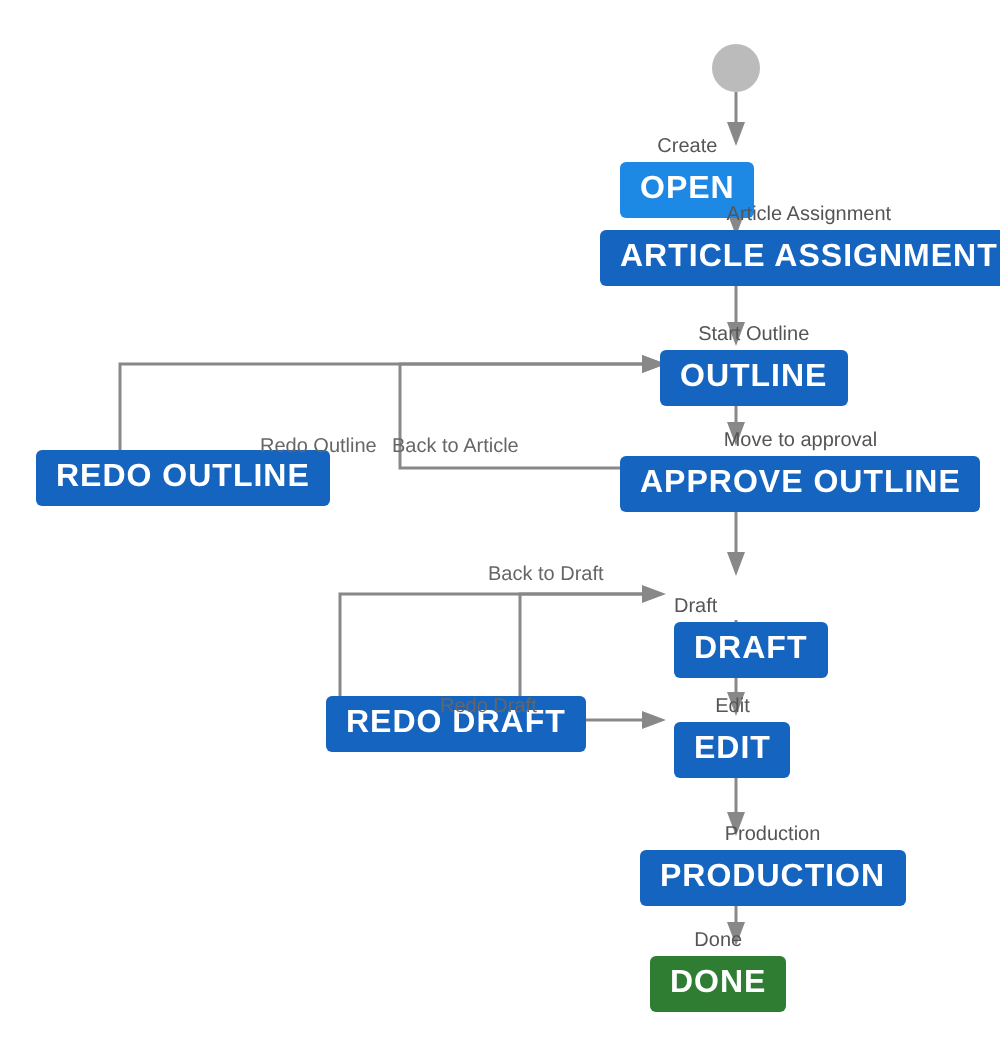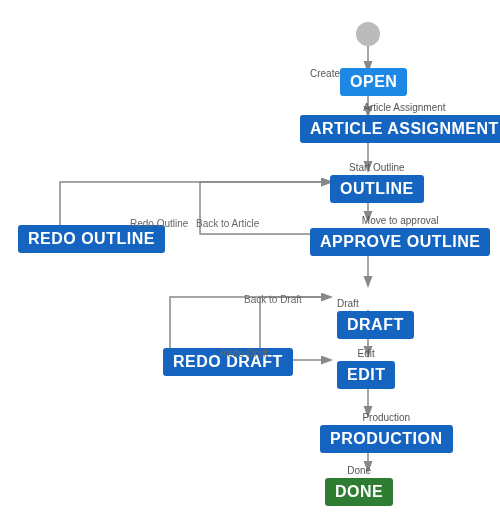"Create" .node { align-items: none -> center; flex-direction: row -> column }
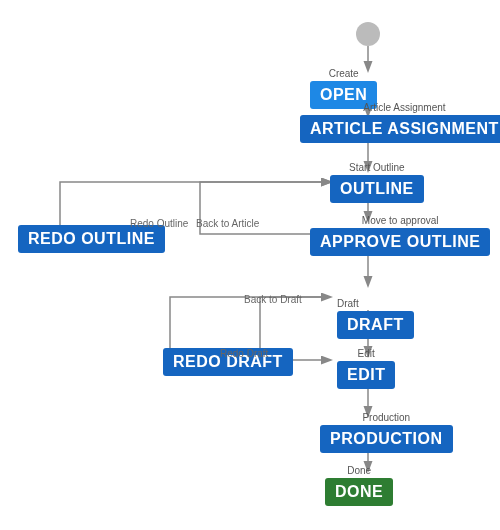"Back to Draft" span.edge-label { top: 294px -> 282px }
